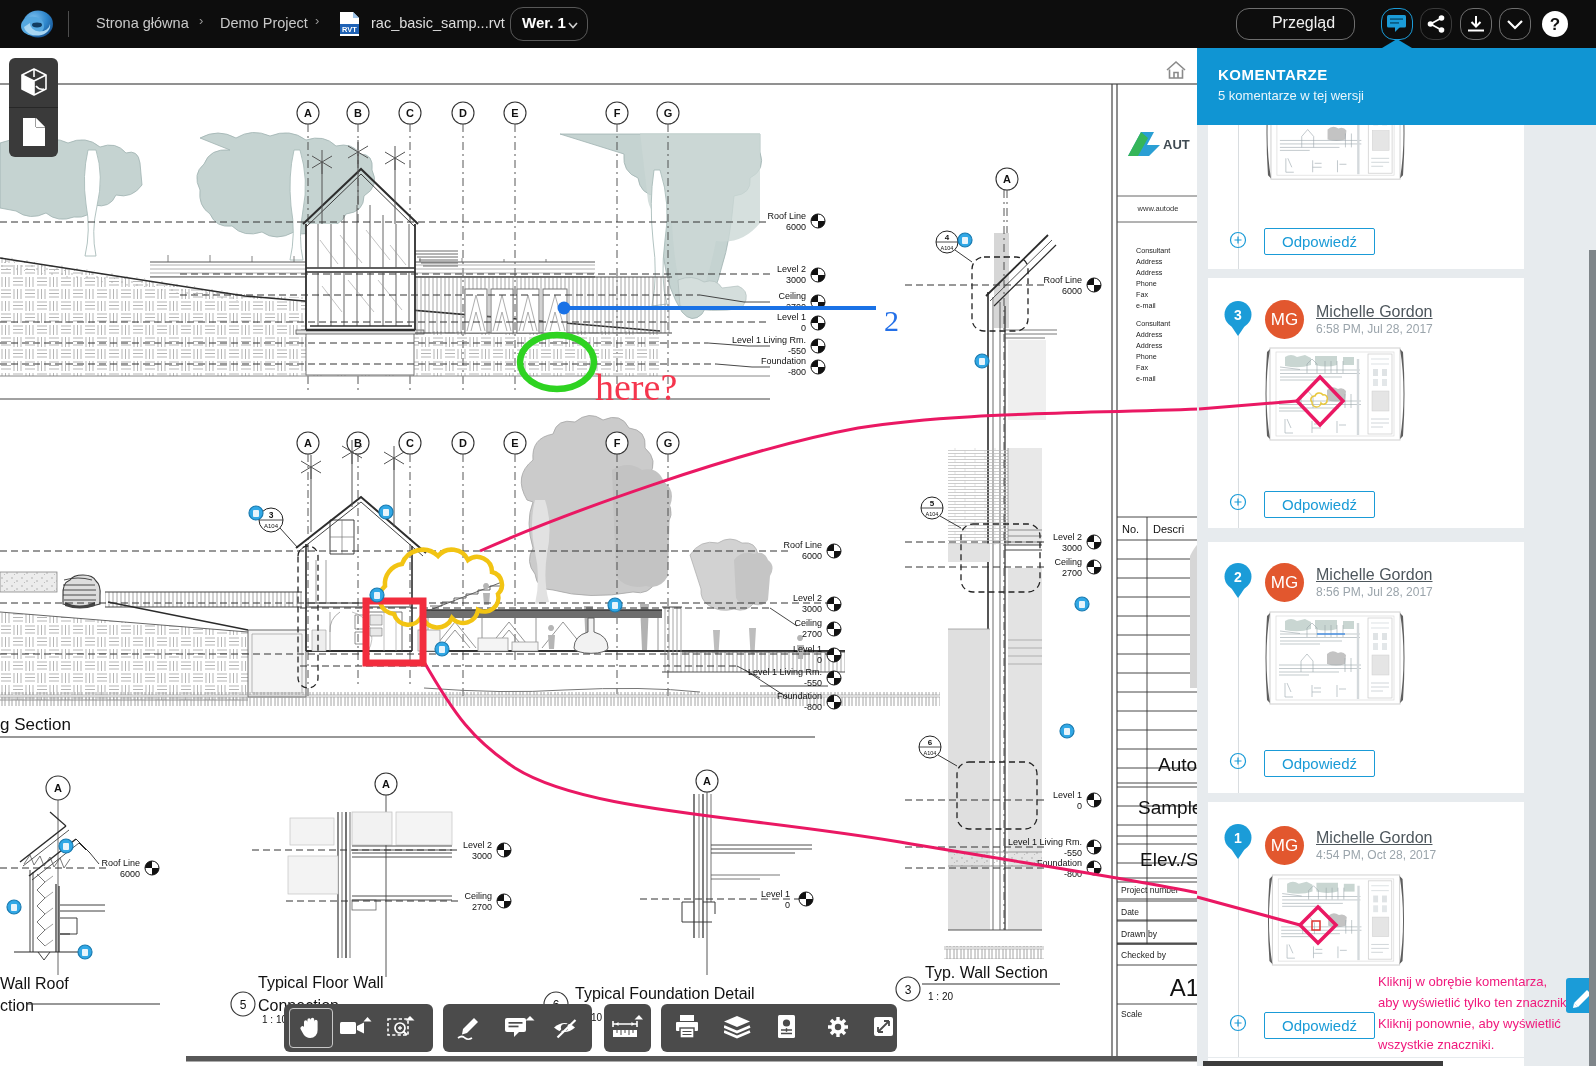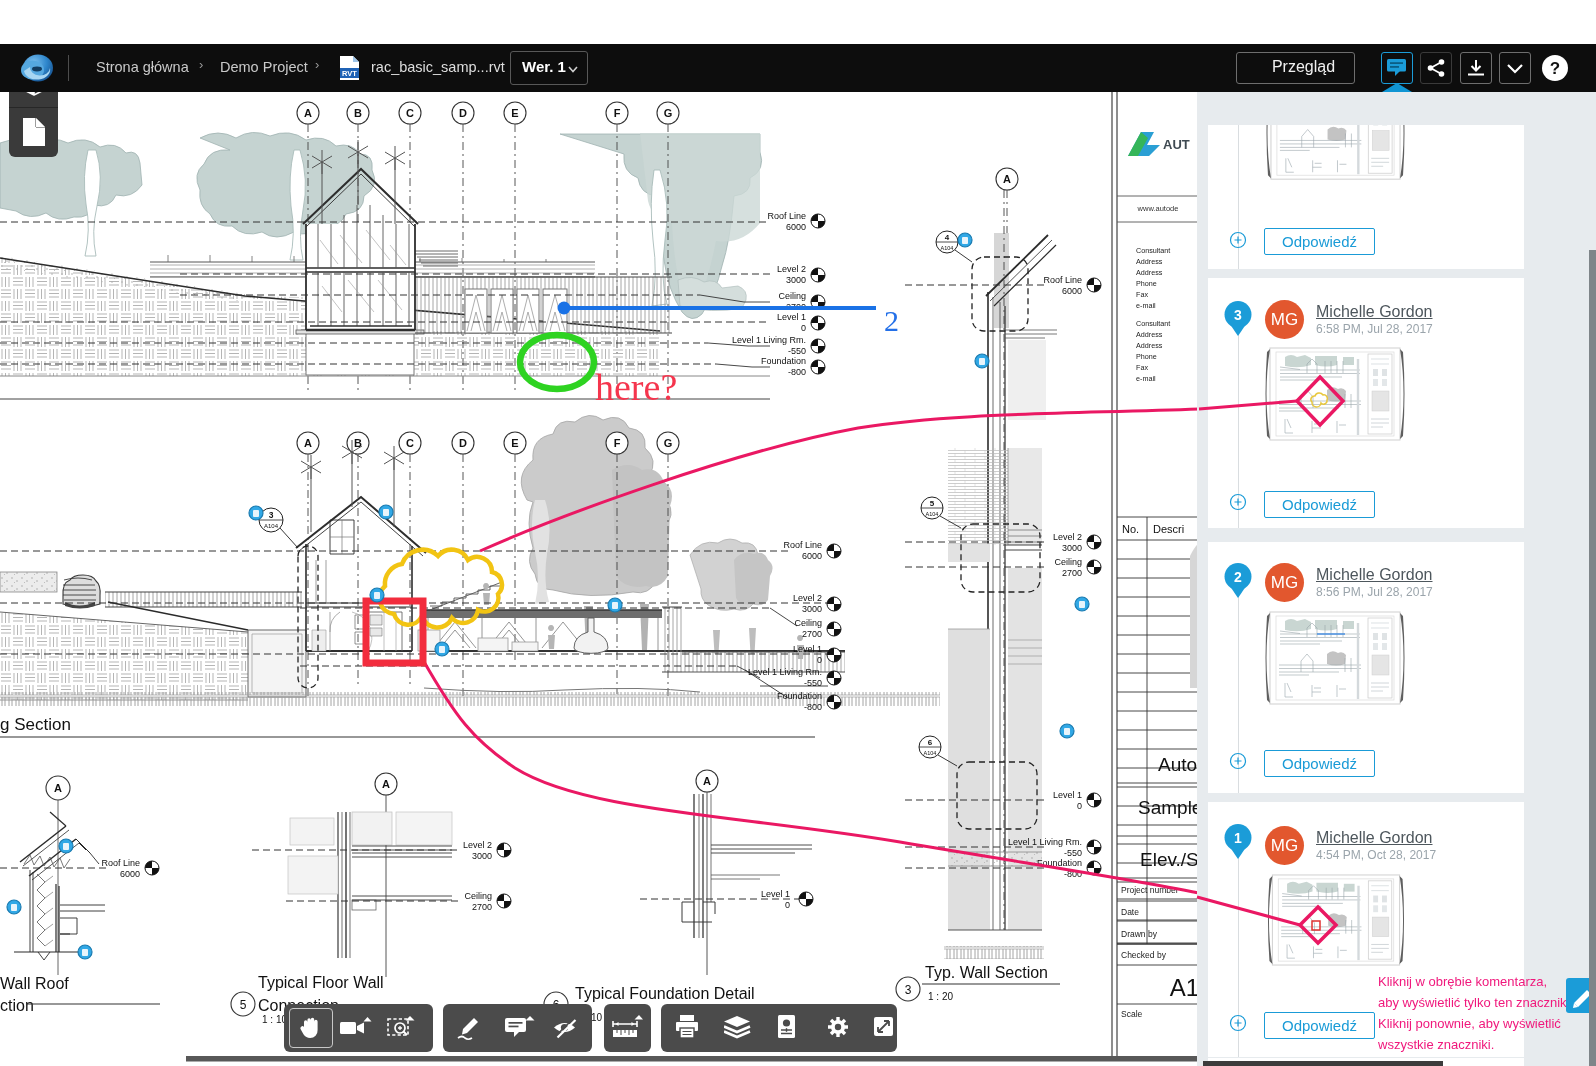"Strona główna" #topbar { margin-top: 44px -> none }
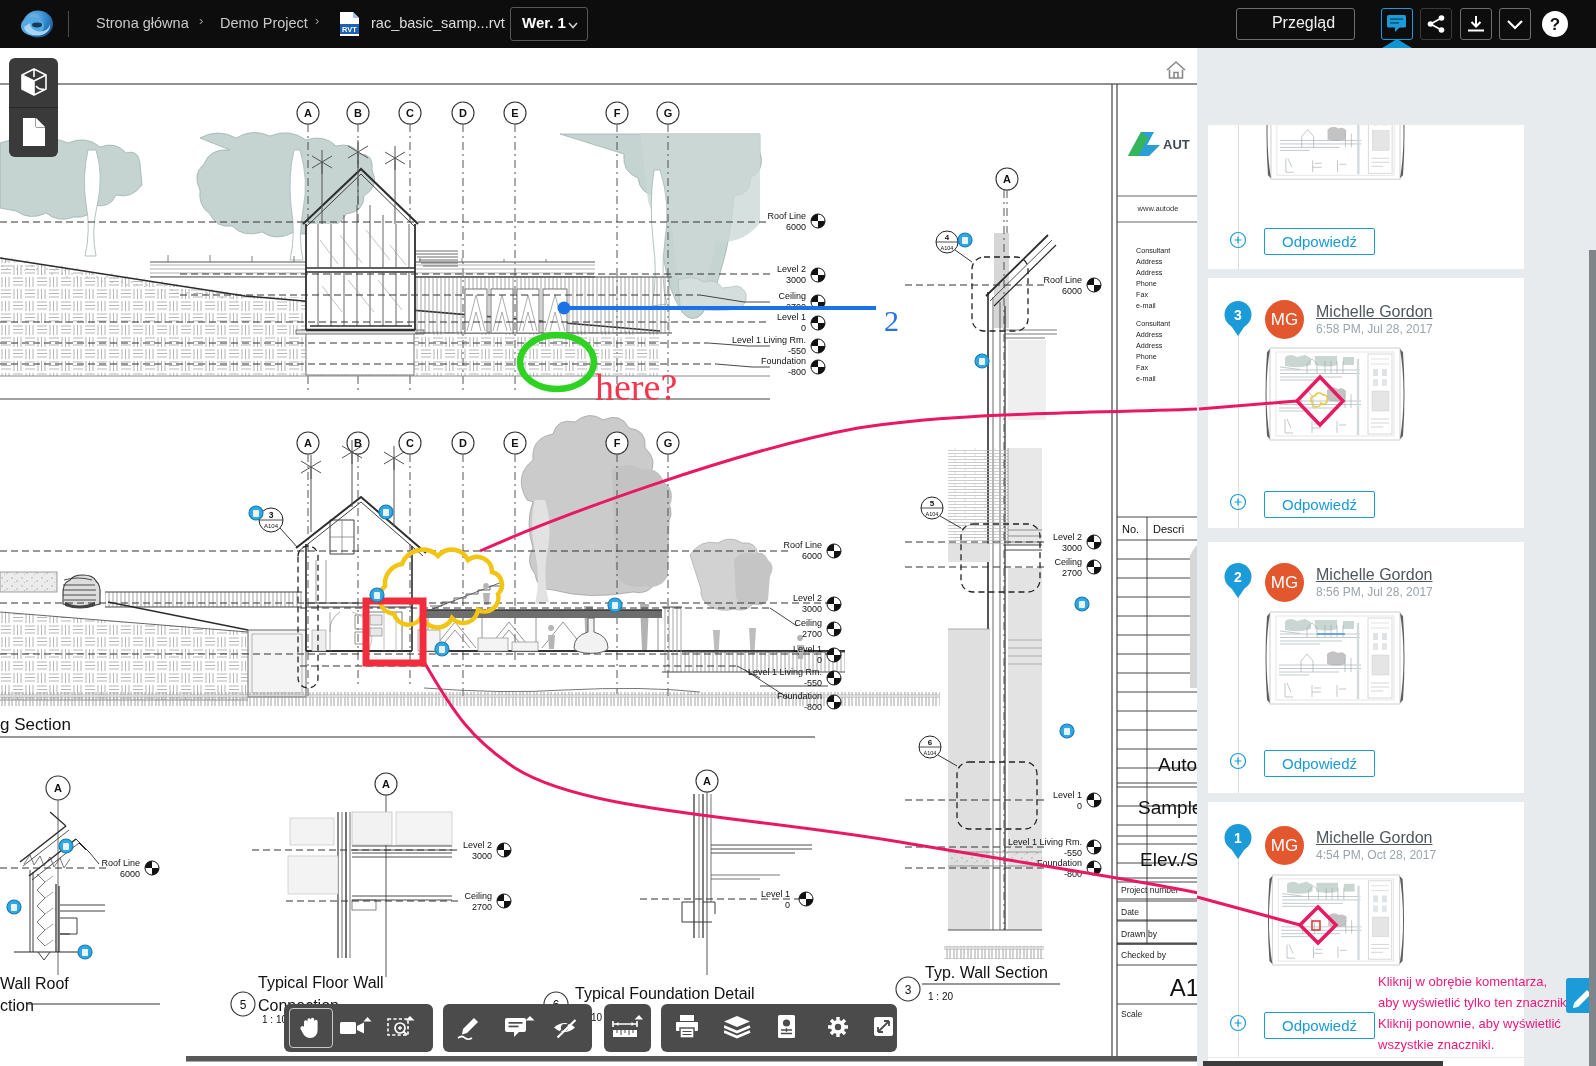"Wer. 1" .tbtn { border-radius: 3px -> 13px }
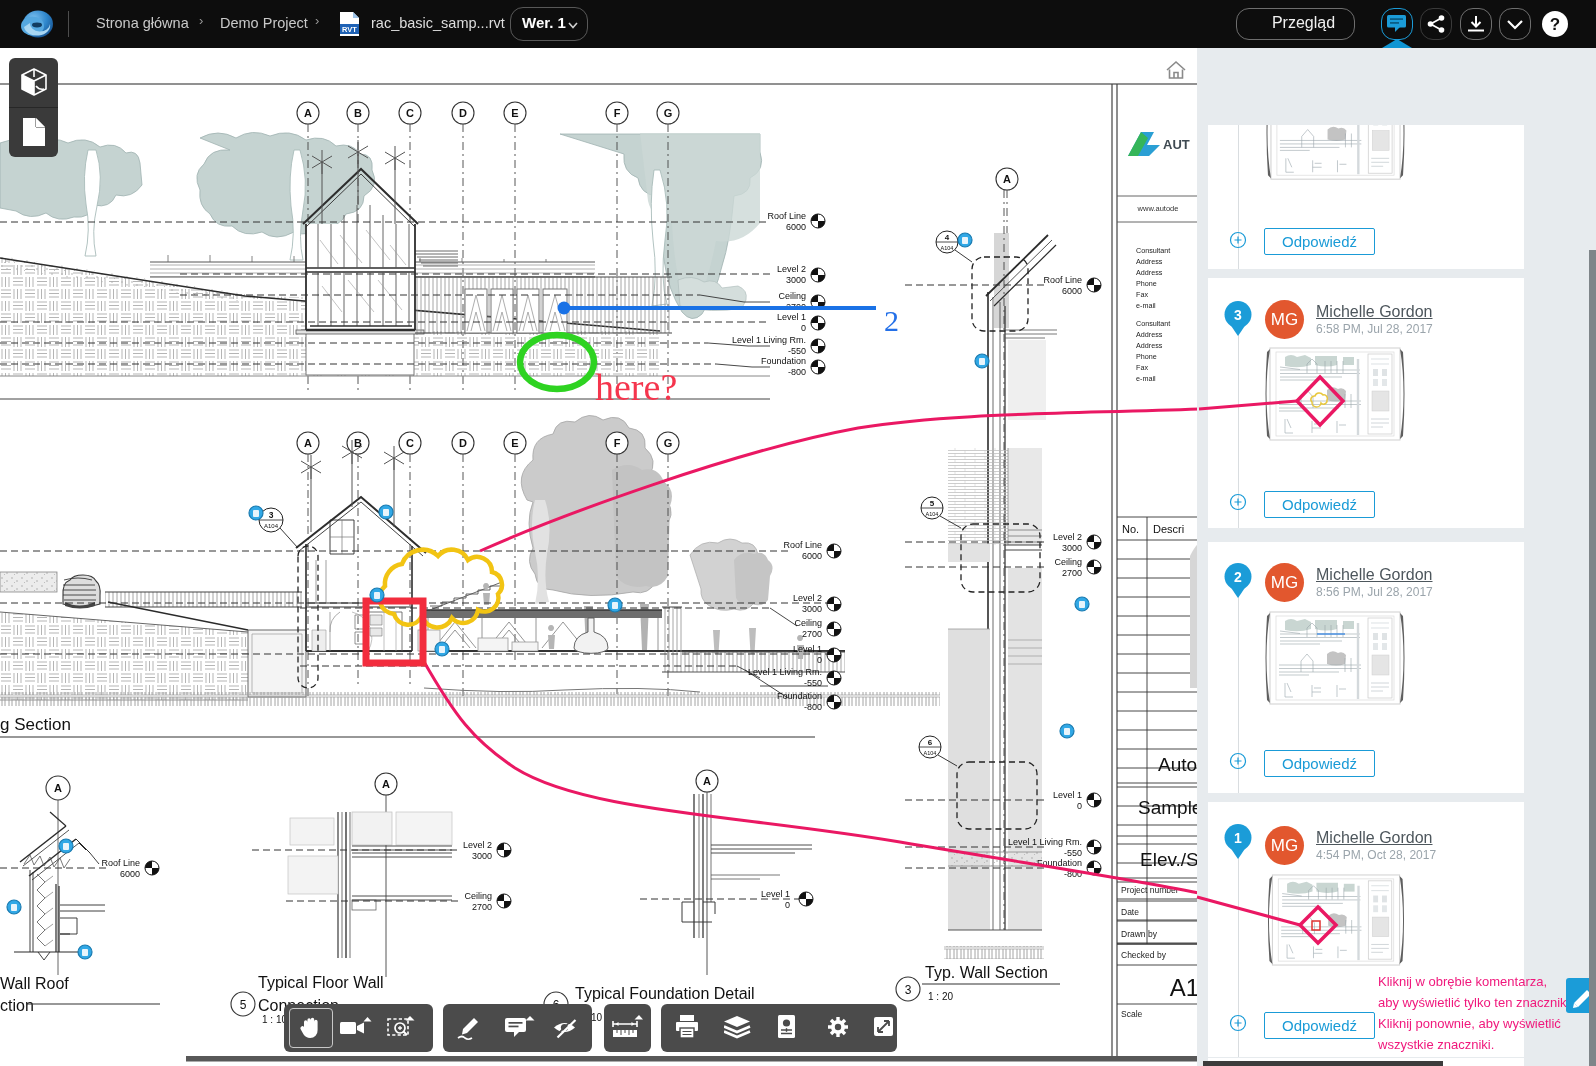"KOMENTARZE" div { html: none -> <div> <div>KOMENTARZE</div> <div>5 komentarze w tej wersji</div> </div> }
